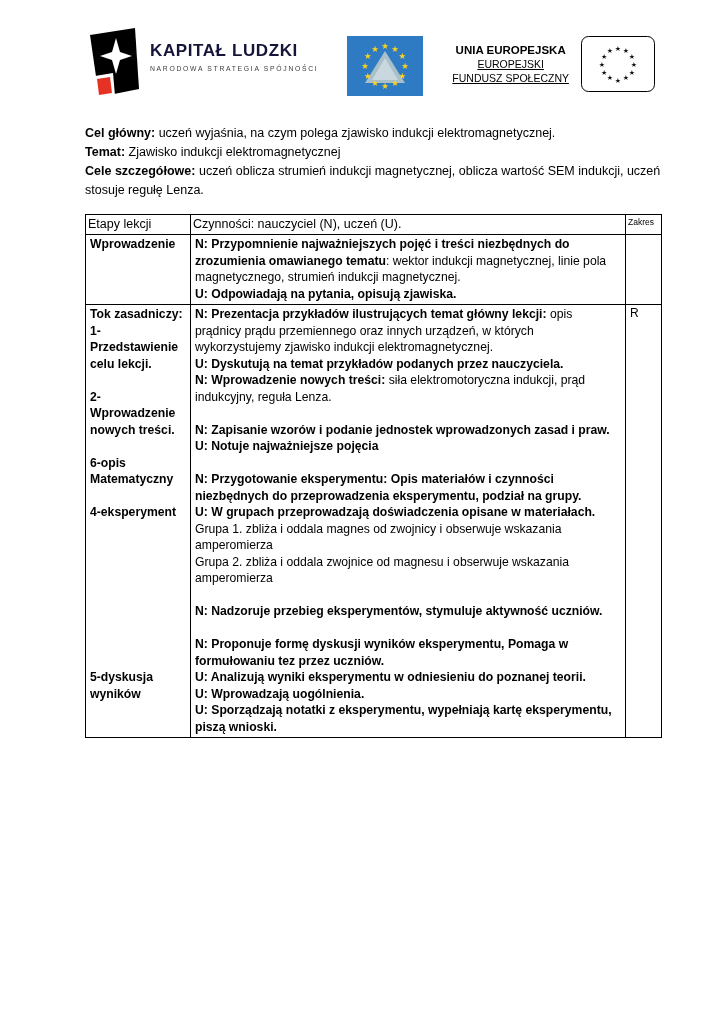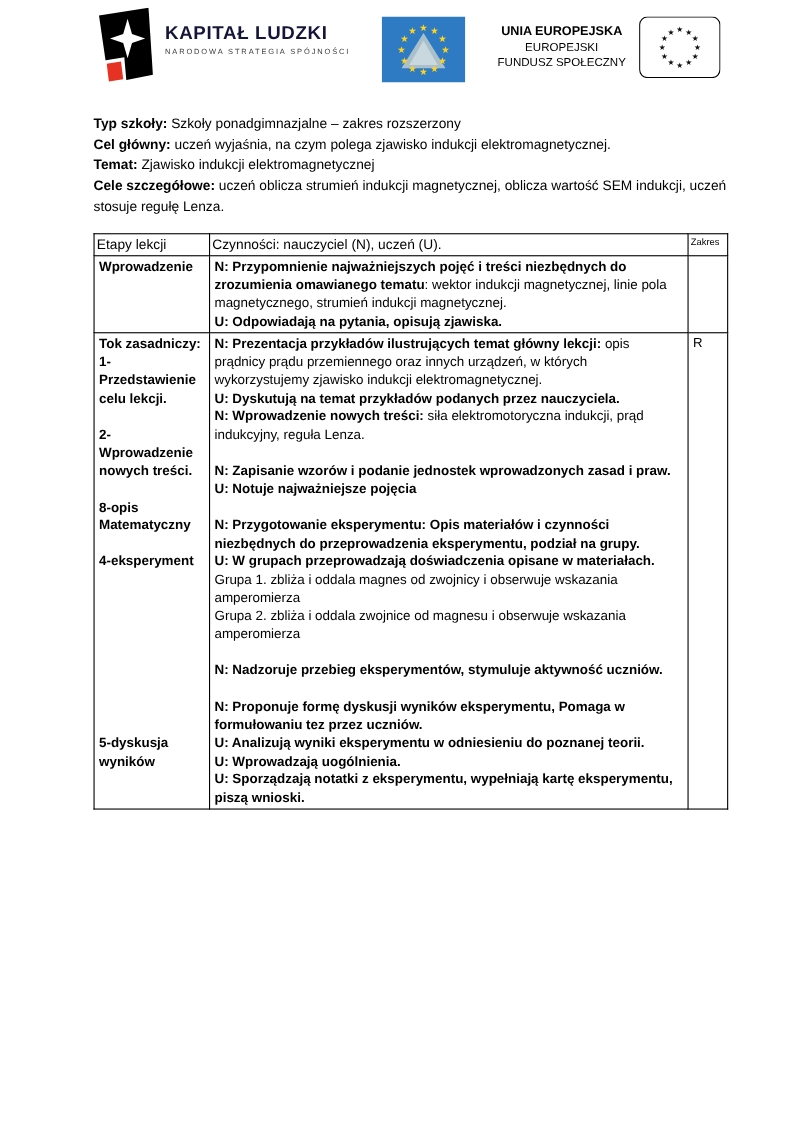"KAPITAŁ LUDZKI" .page { padding: 7px 64px 0 85px -> 28px 64px 0 85px }
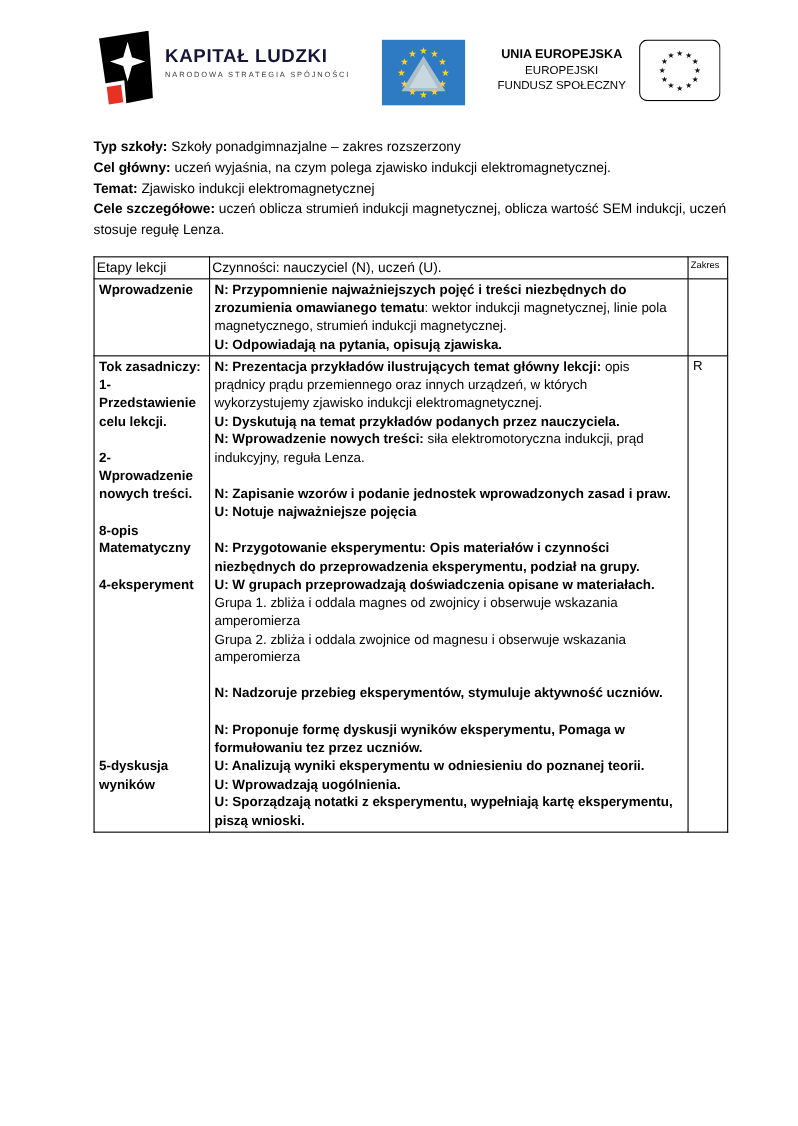"EUROPEJSKI" .eu-l2, .eu-l3 { text-decoration: none -> underline }
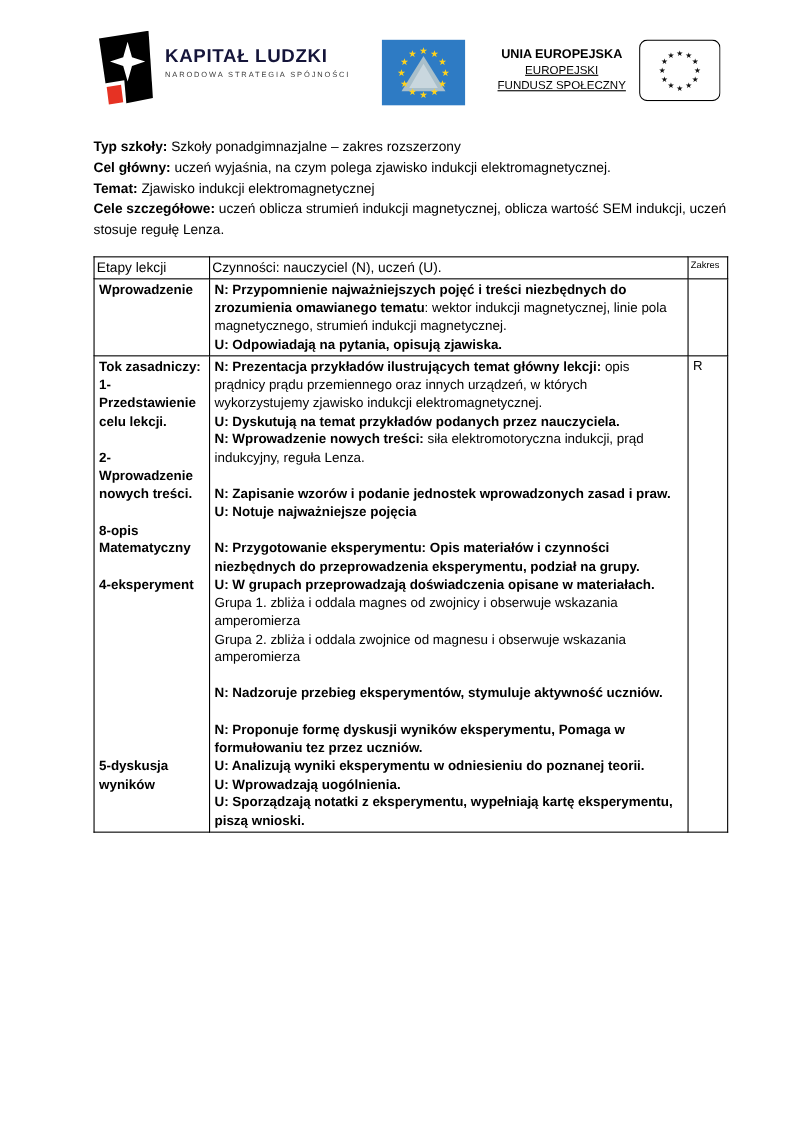"Typ szkoły: Szkoły ponadgimnazjalne –" div.meta-line { html: <div><span>Typ szkoły:</span> Szkoły ponadgimnazjalne – zakres rozszerzony</div> -> none }
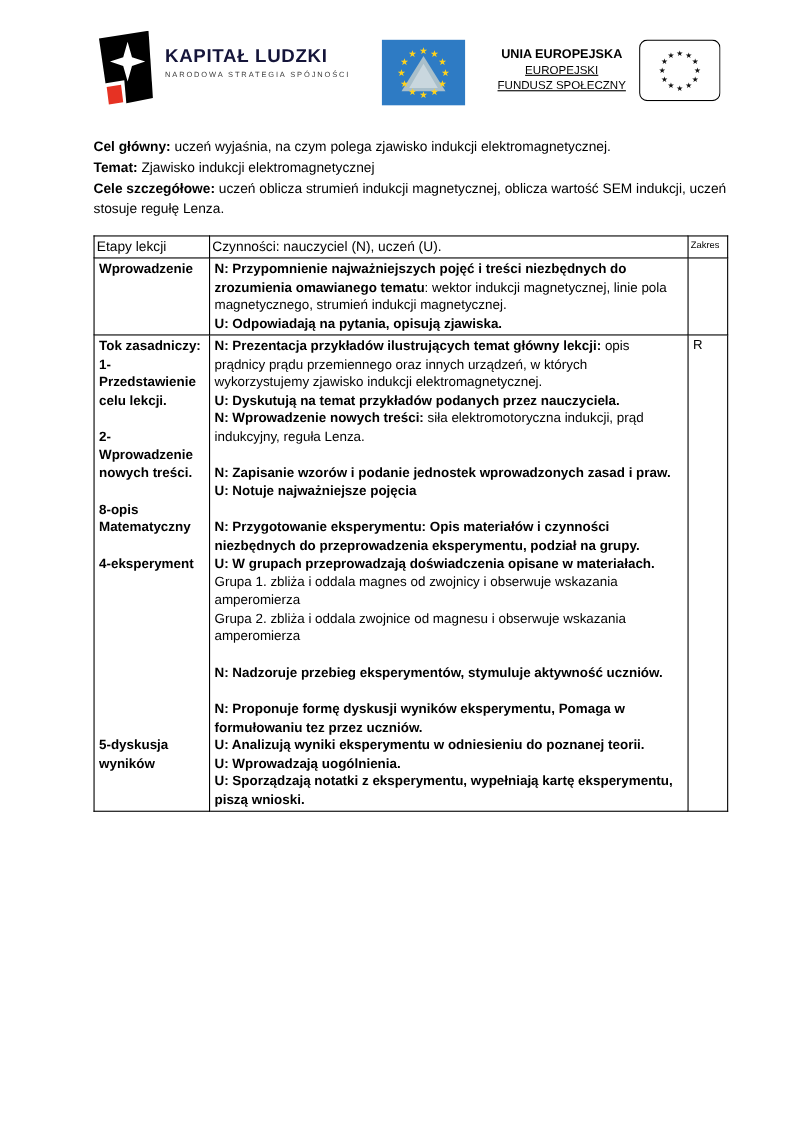"8-opis Matematyczny" span.b { text: 8-opis -> 6-opis }
